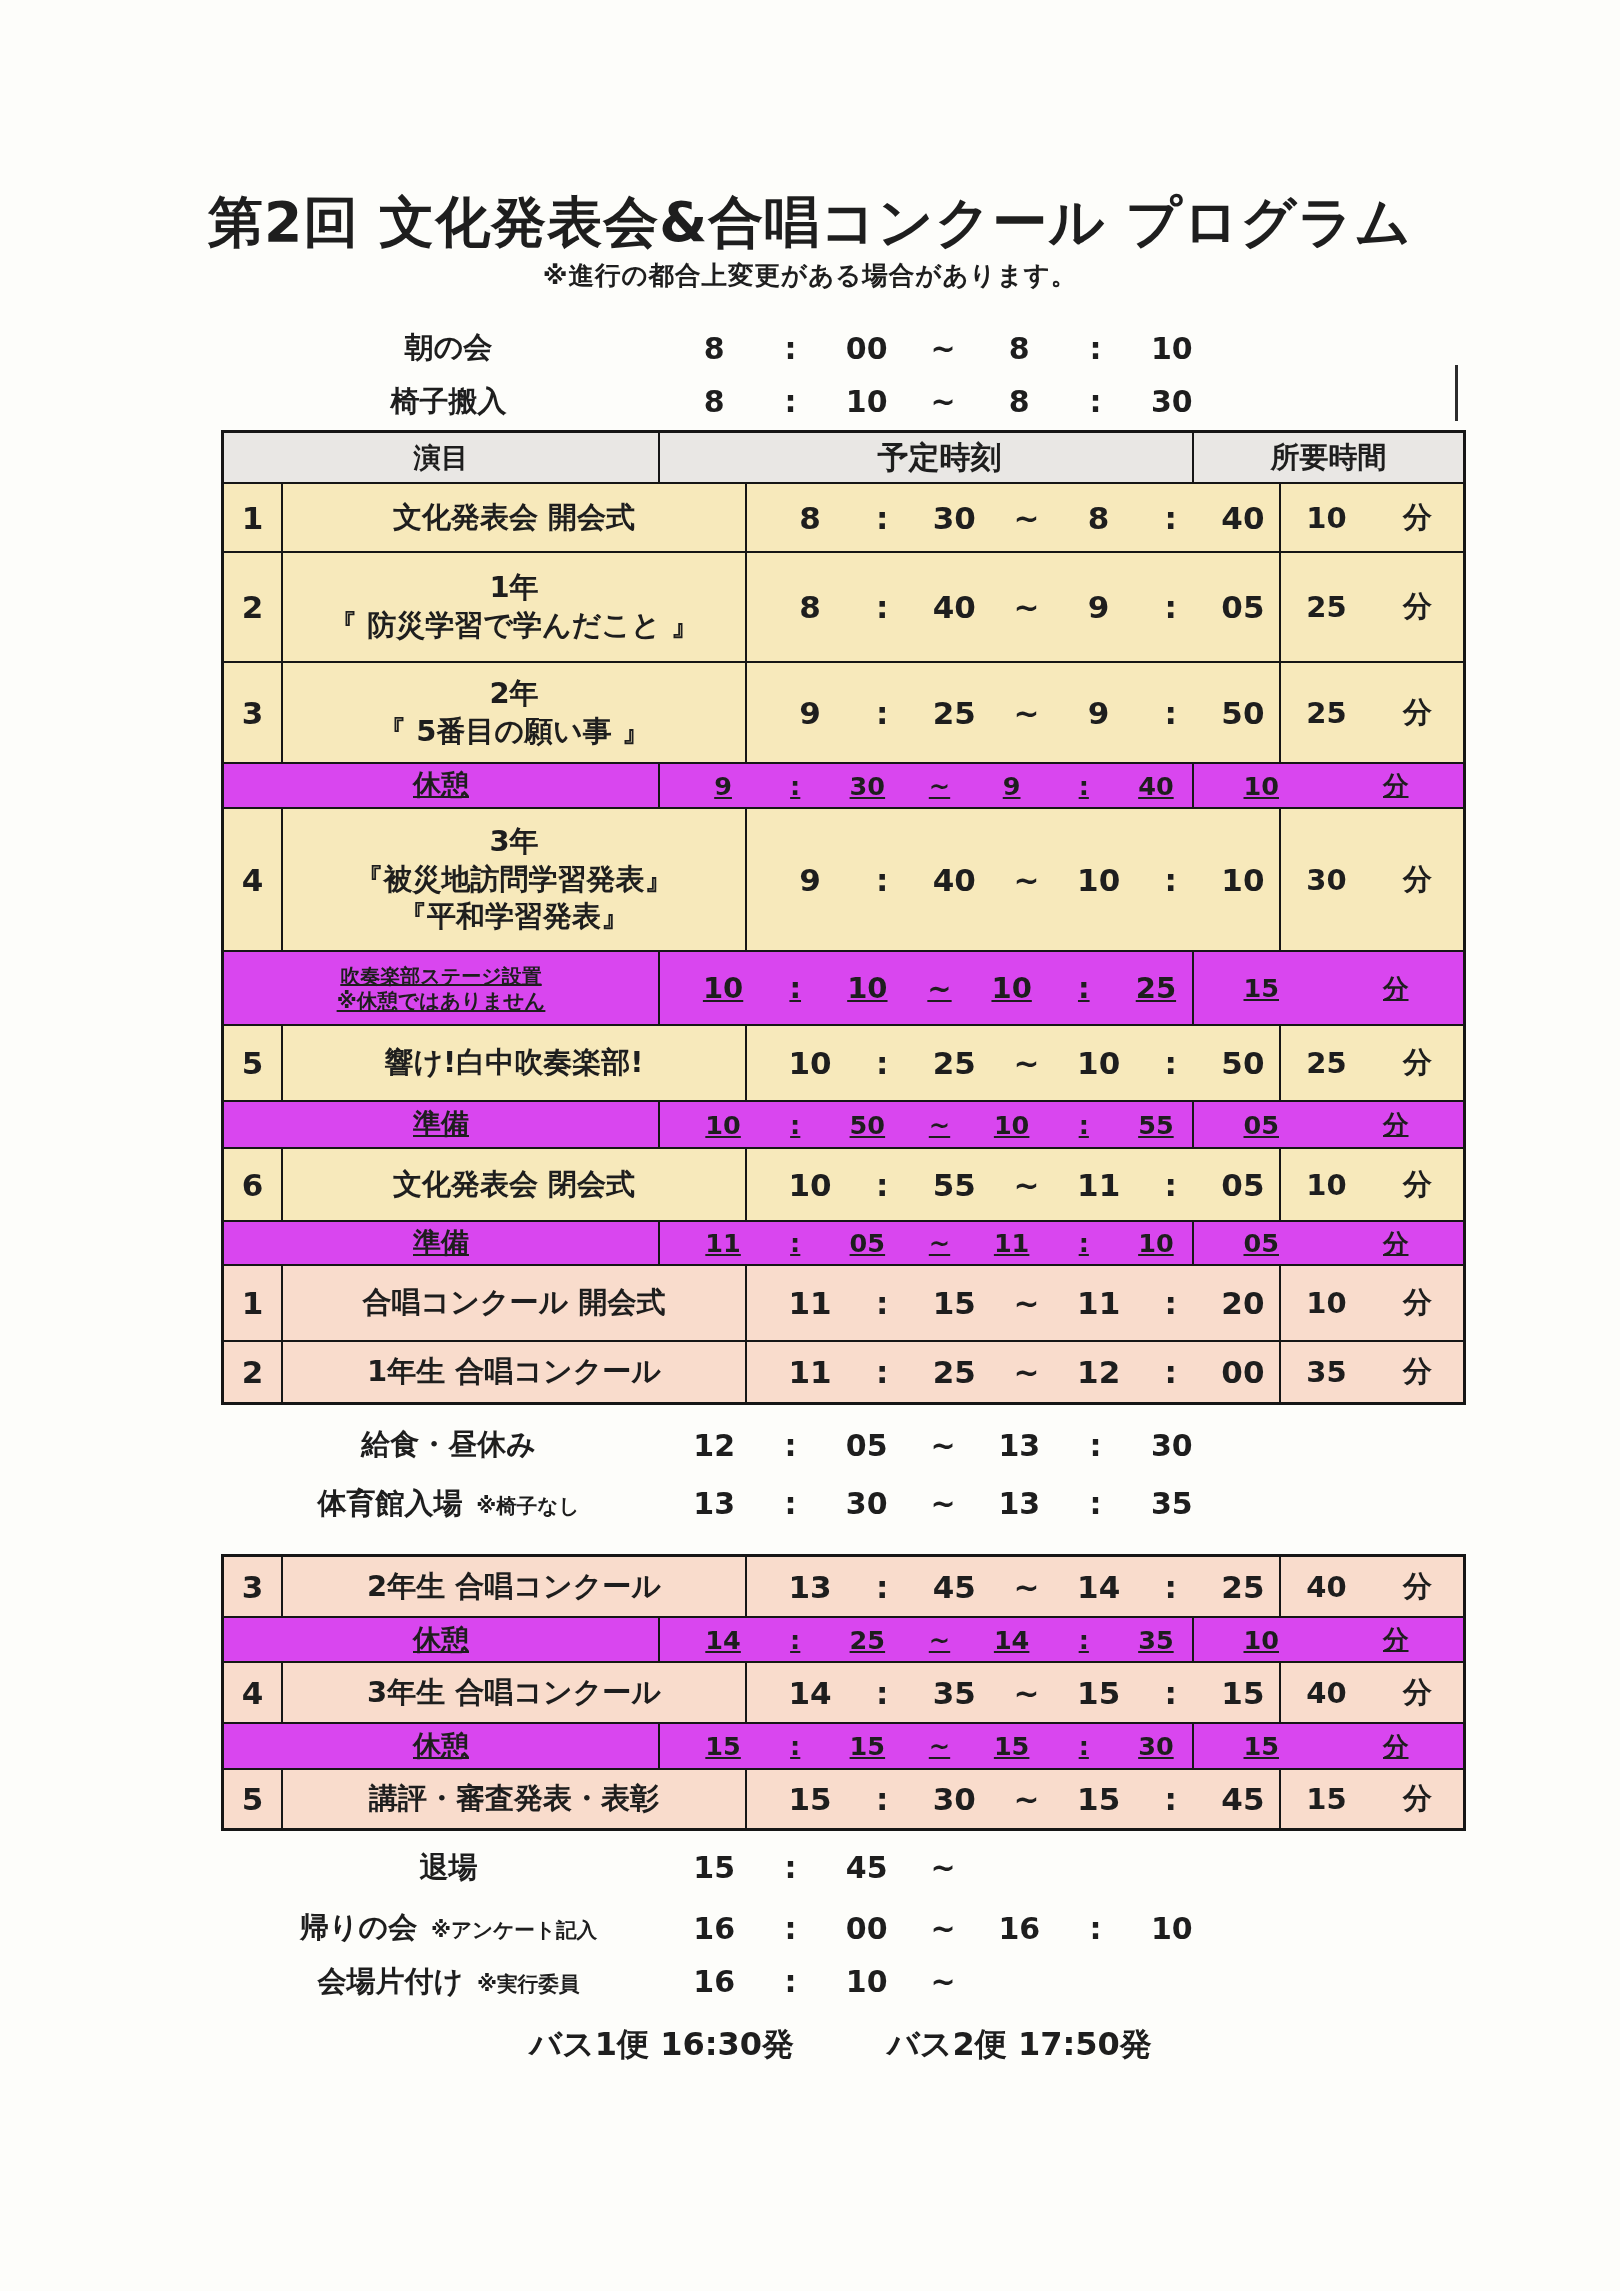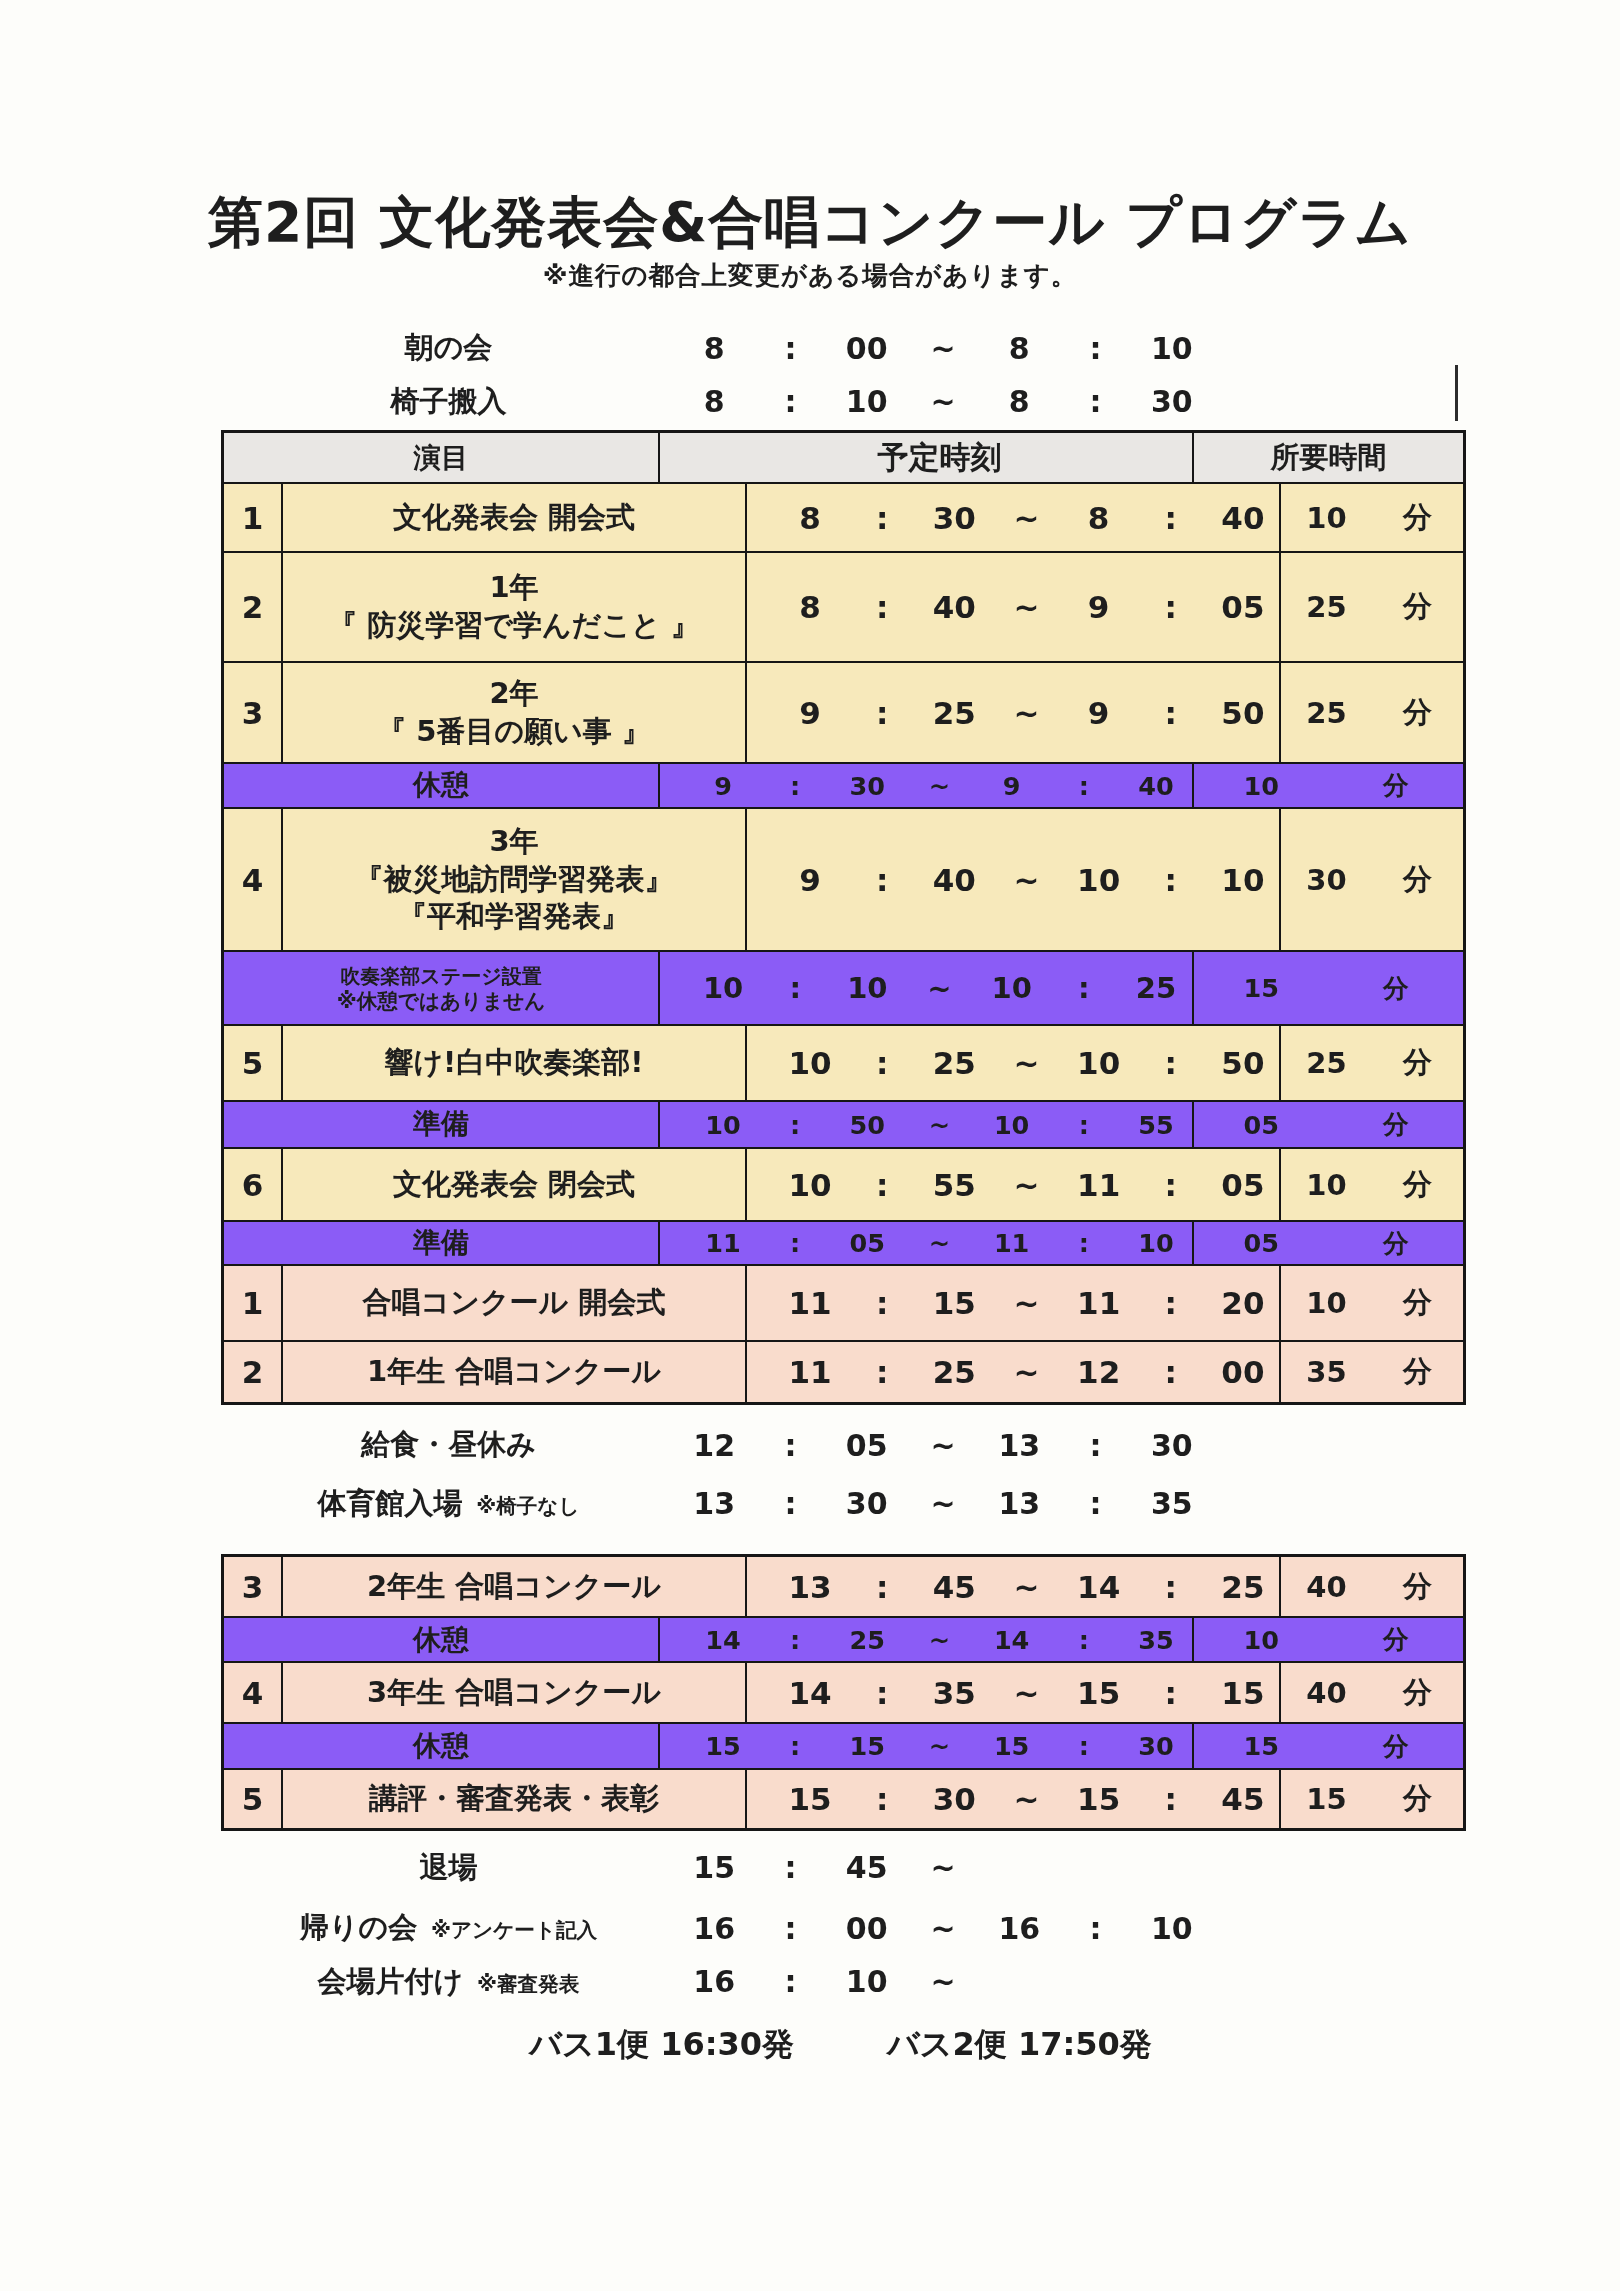"休憩" .bg-w { background: #8b5cf6 -> #d946ef; text-decoration: none -> underline }
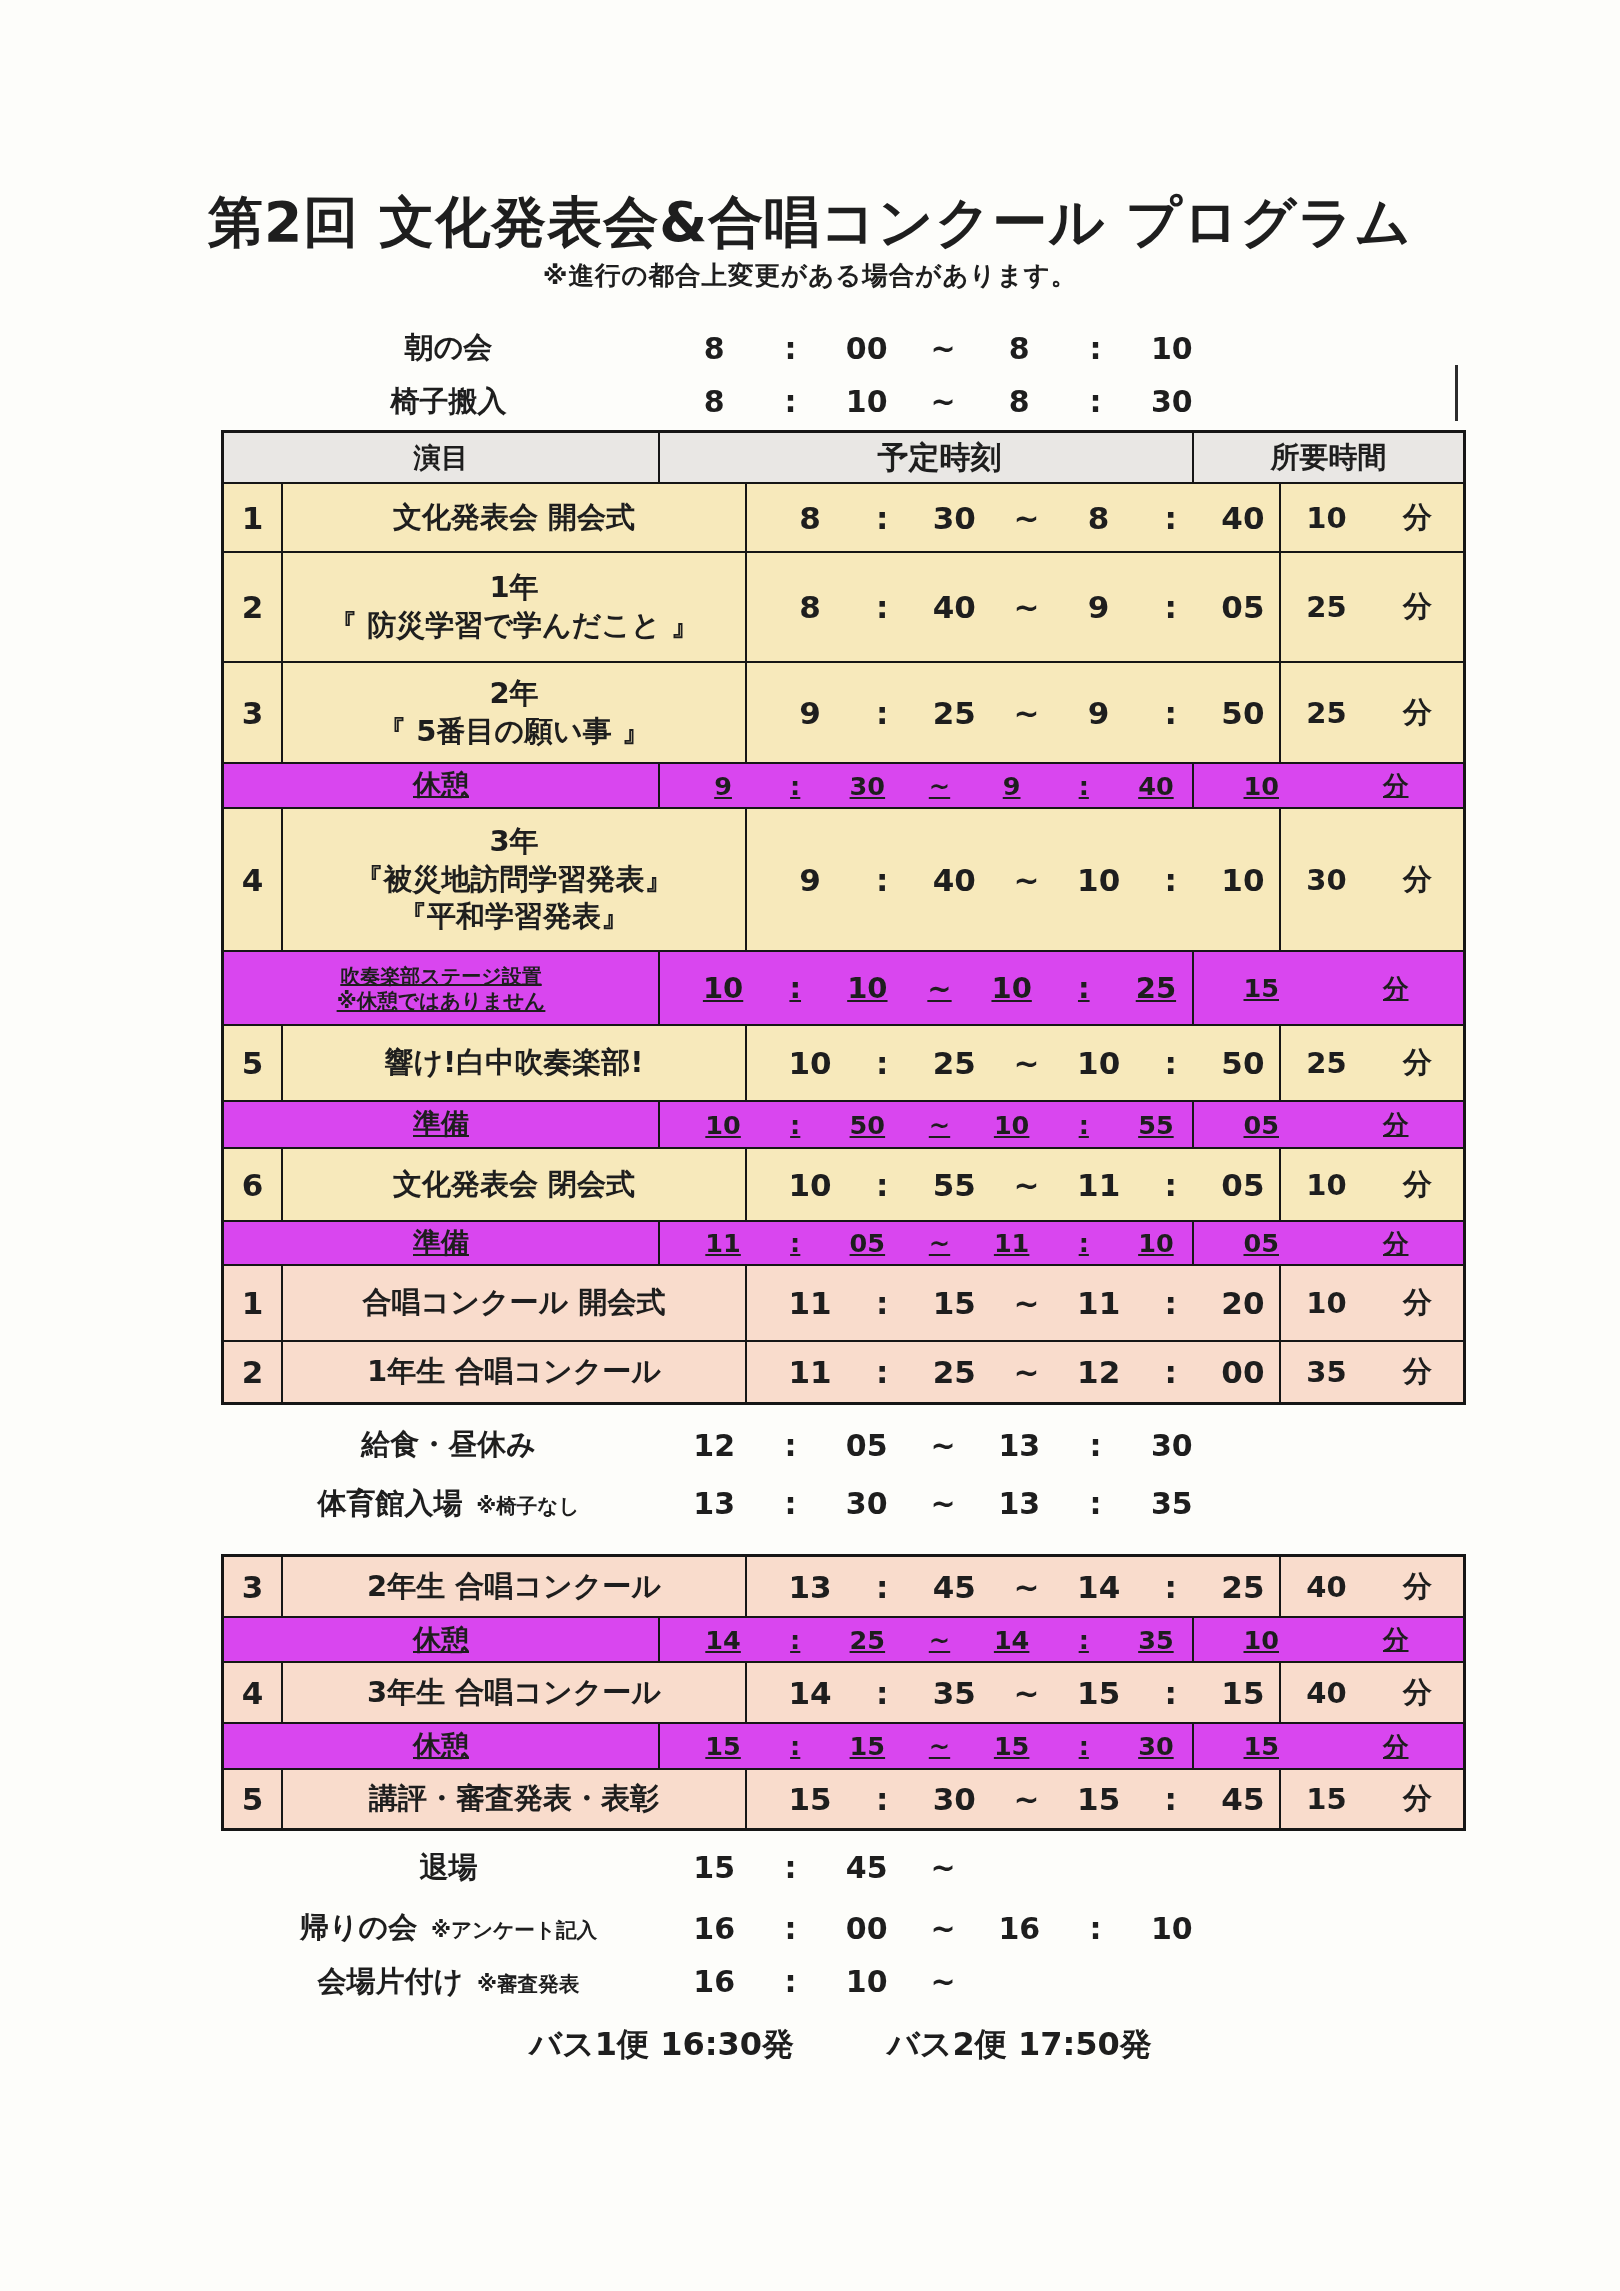"※審査発表" span.note { text: 審査発表 -> 実行委員 }
